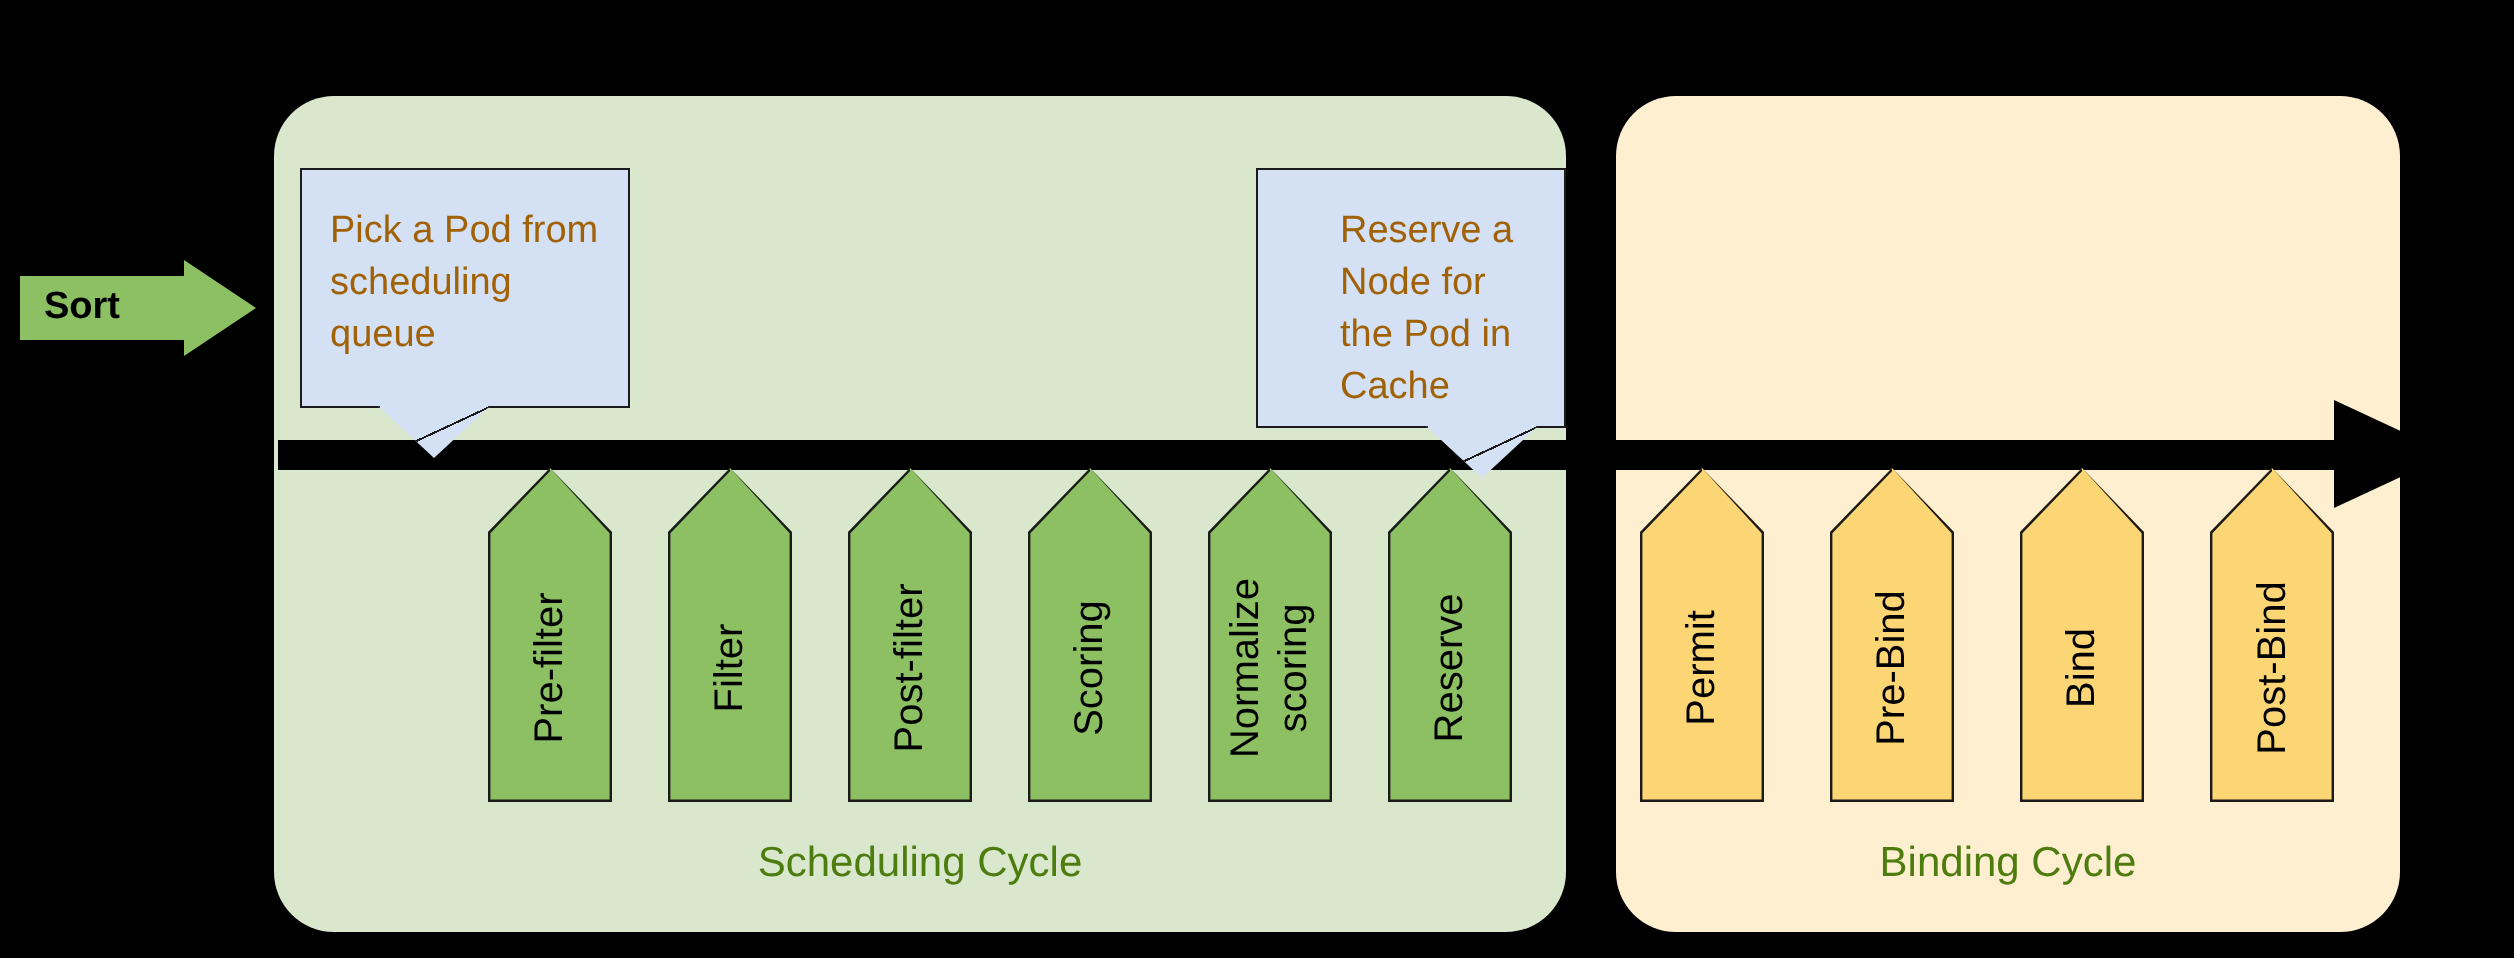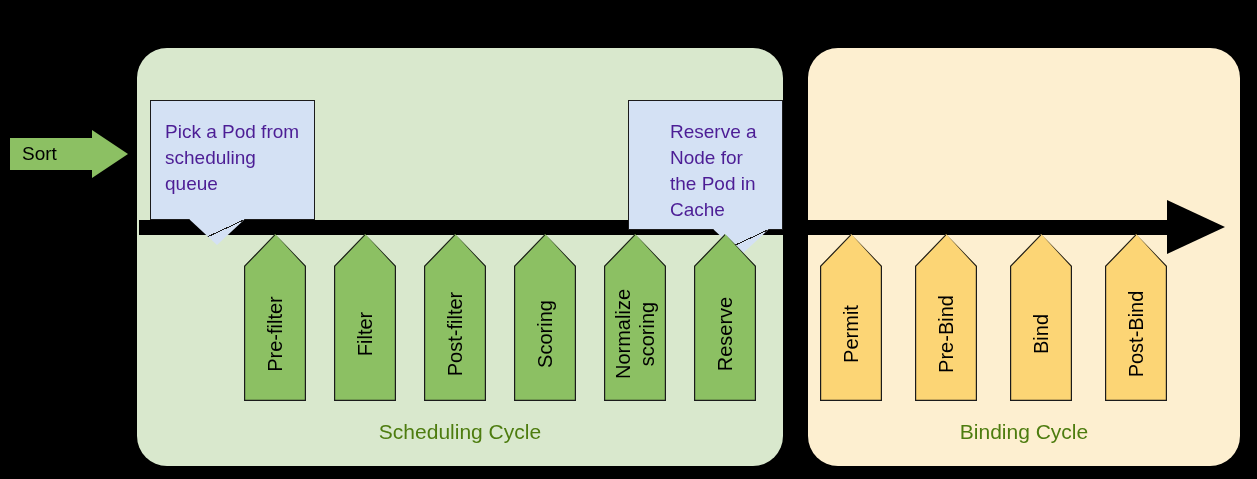"Pick a Pod from scheduling" .callout { color: #4c1d95 -> #a16207; margin-top: 16px -> none }
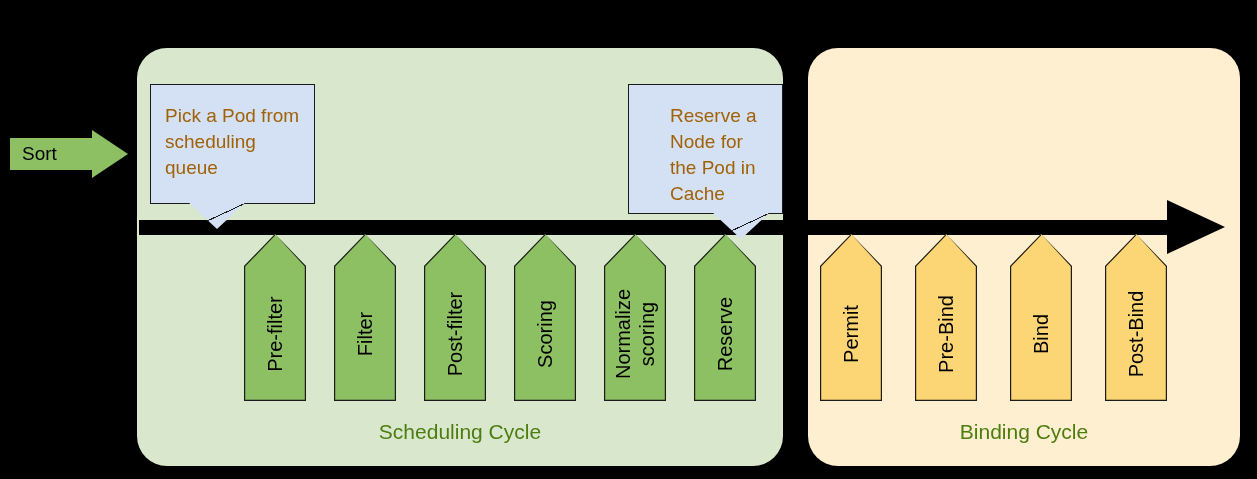"Sort" #sort-arrow { font-weight: none -> bold }
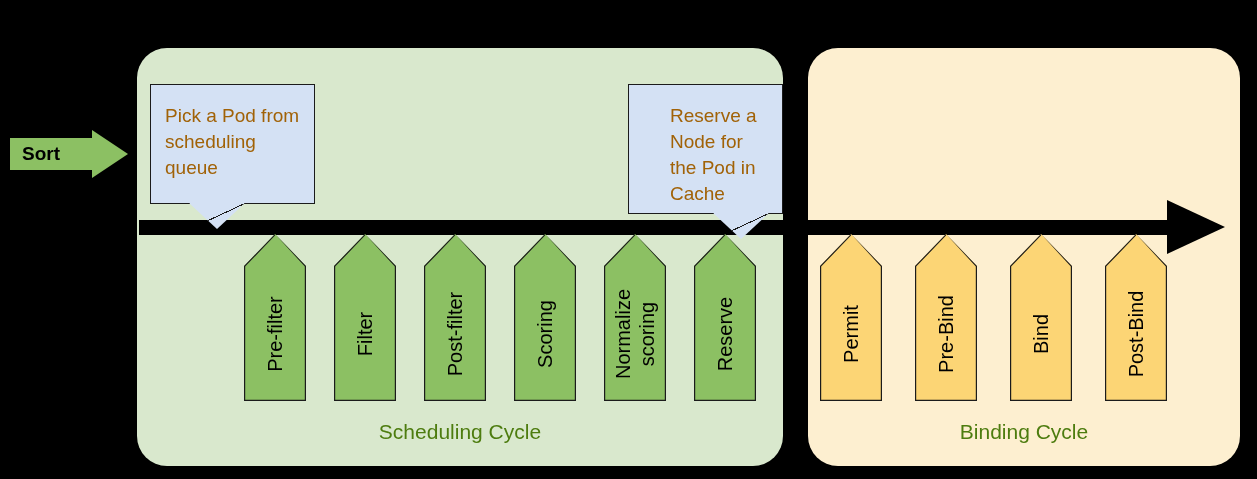"Binding Cycle" #binding-panel { width: 432px -> 392px }
